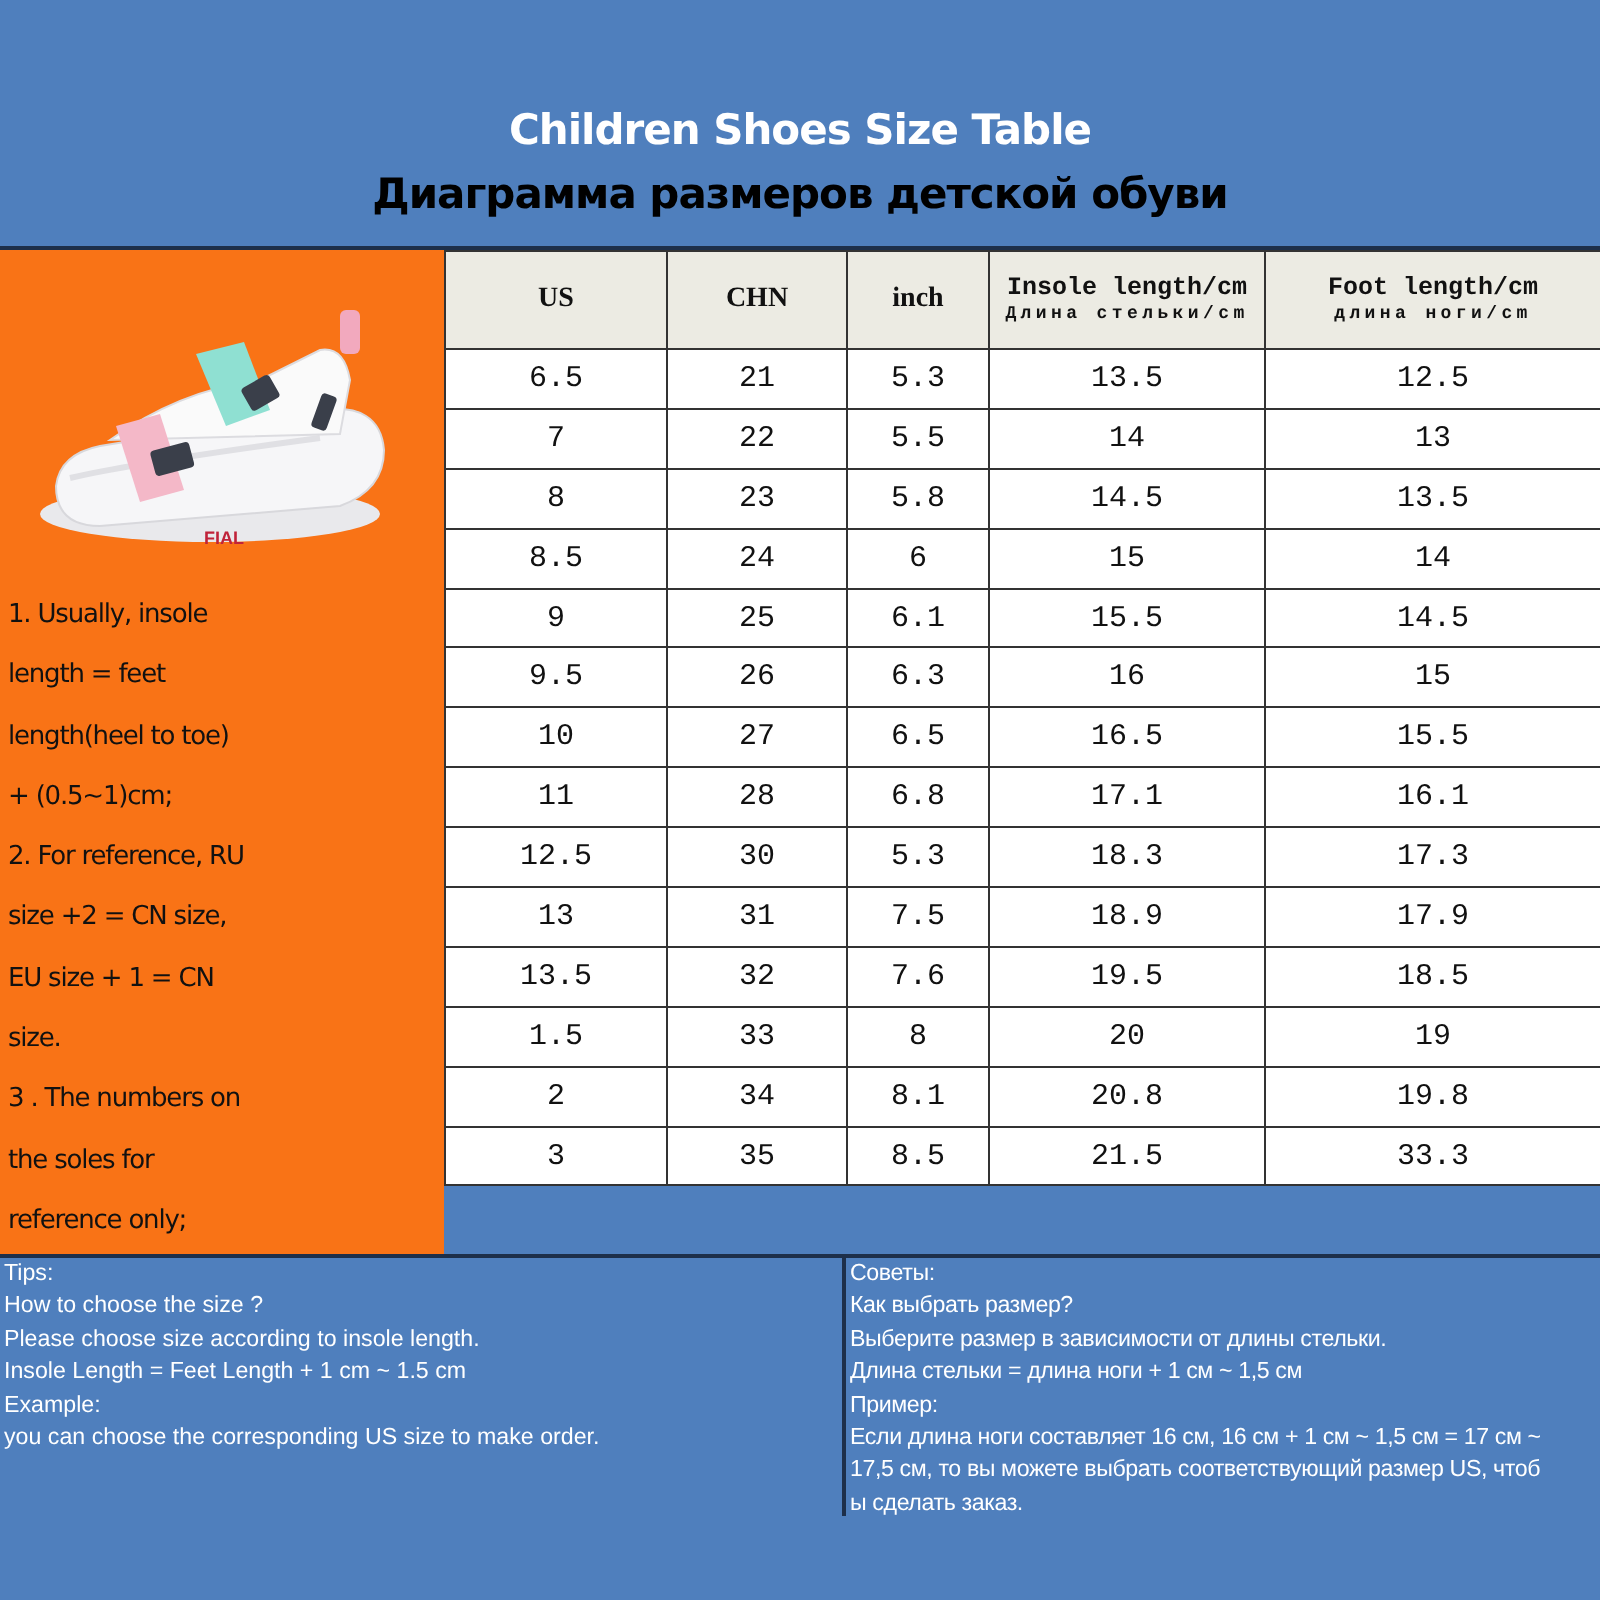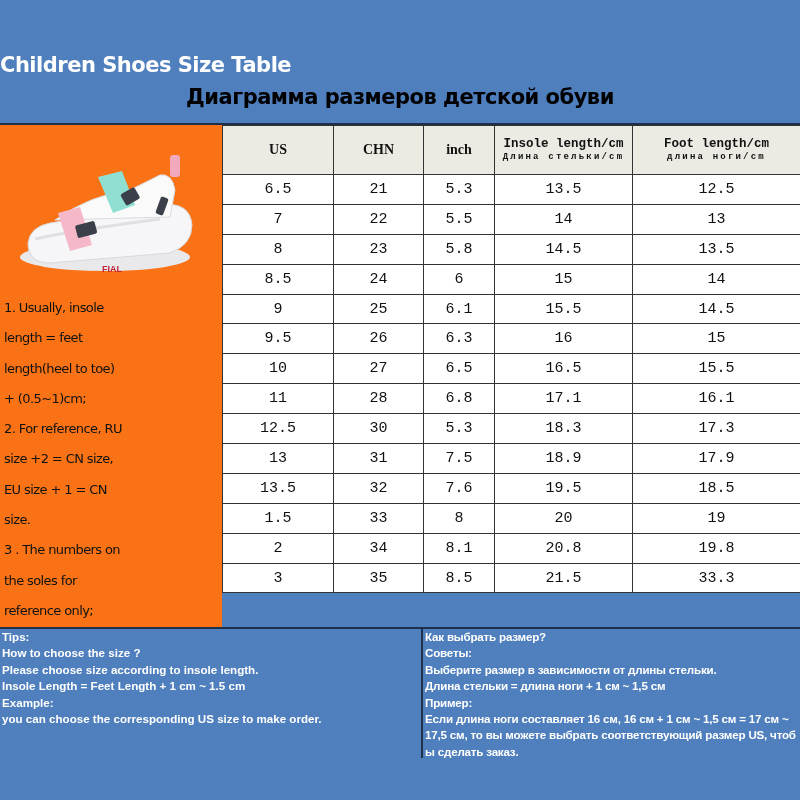"Children Shoes Size Table" .title-en { text-align: none -> center }
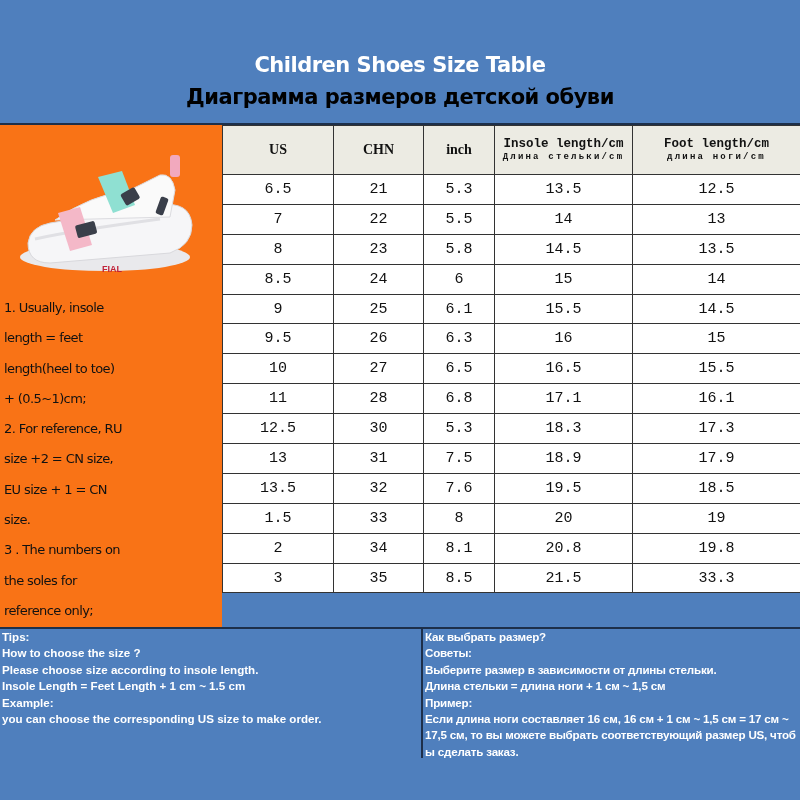"Tips:" .tips { font-weight: bold -> normal }
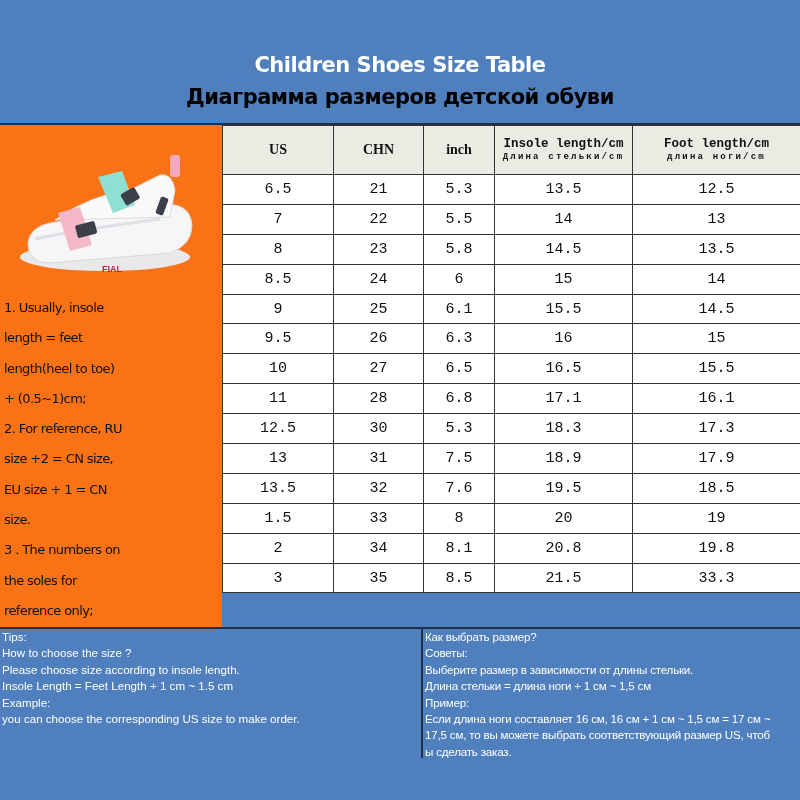"Как выбрать размер?" div { order: before "Советы:" -> after "Советы:" }
